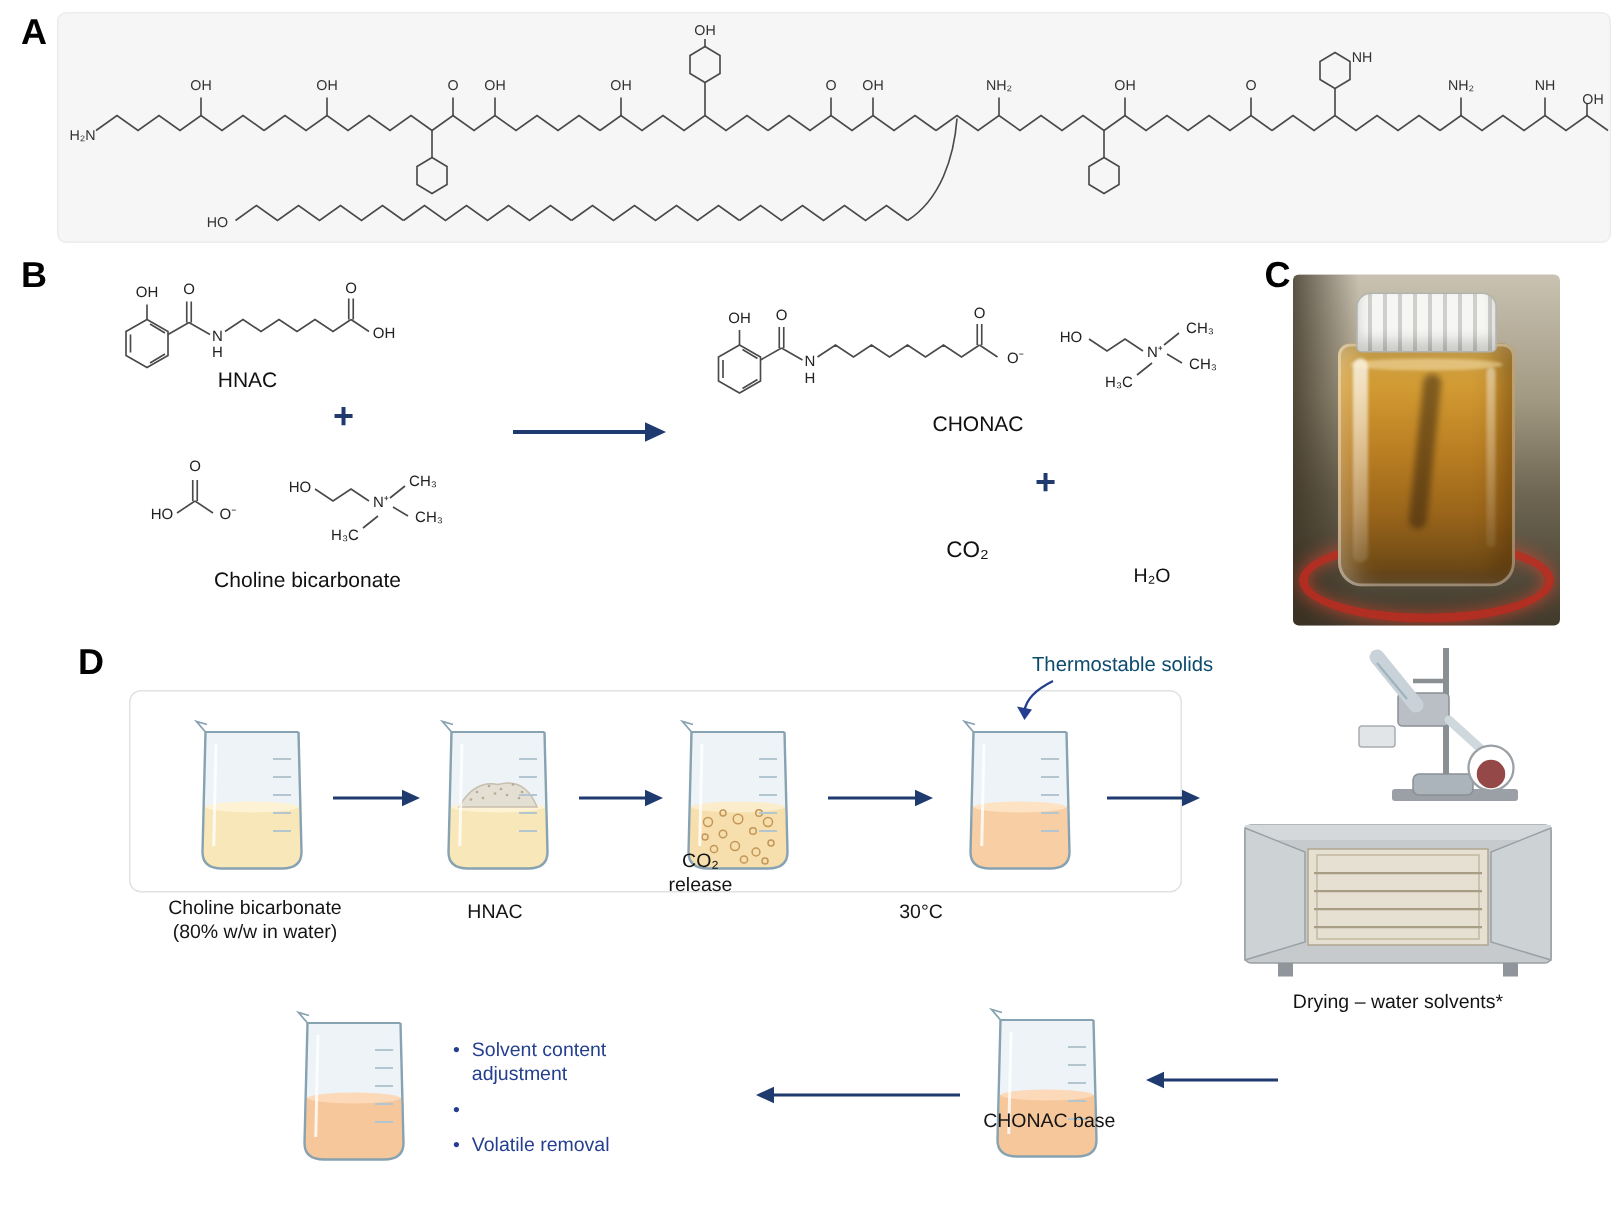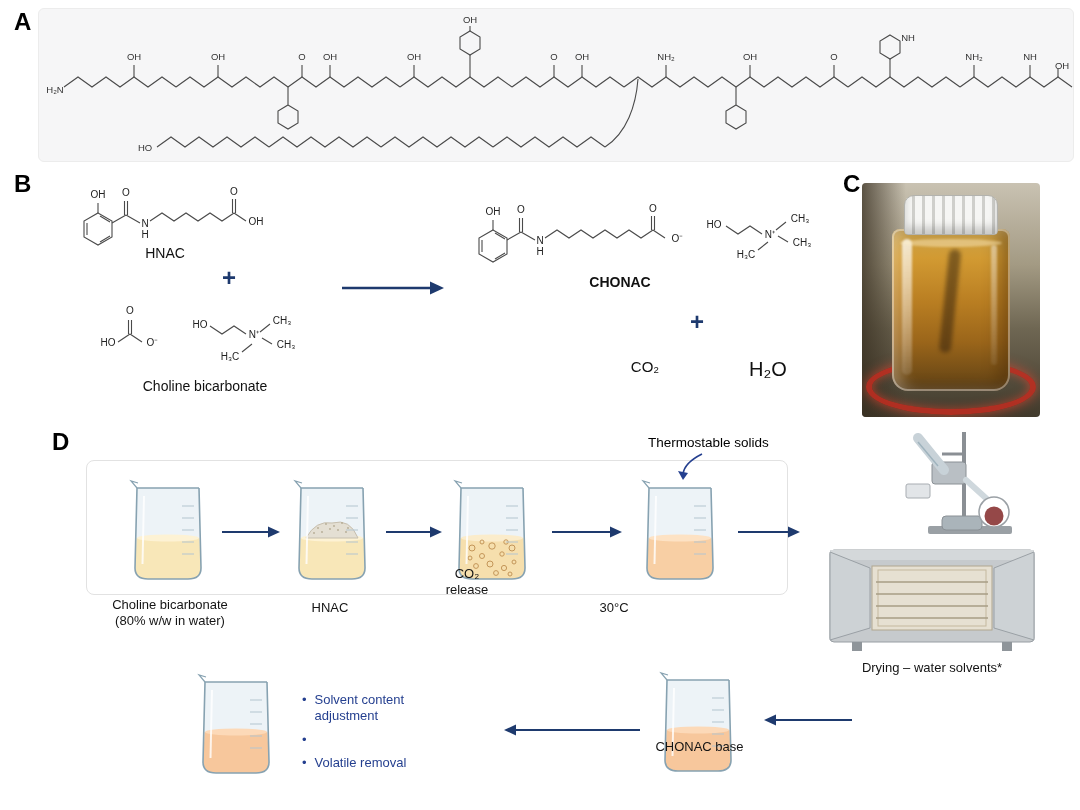"CHONAC" div.struct-label { font-weight: 700 -> 400; left: 560px -> 592px }
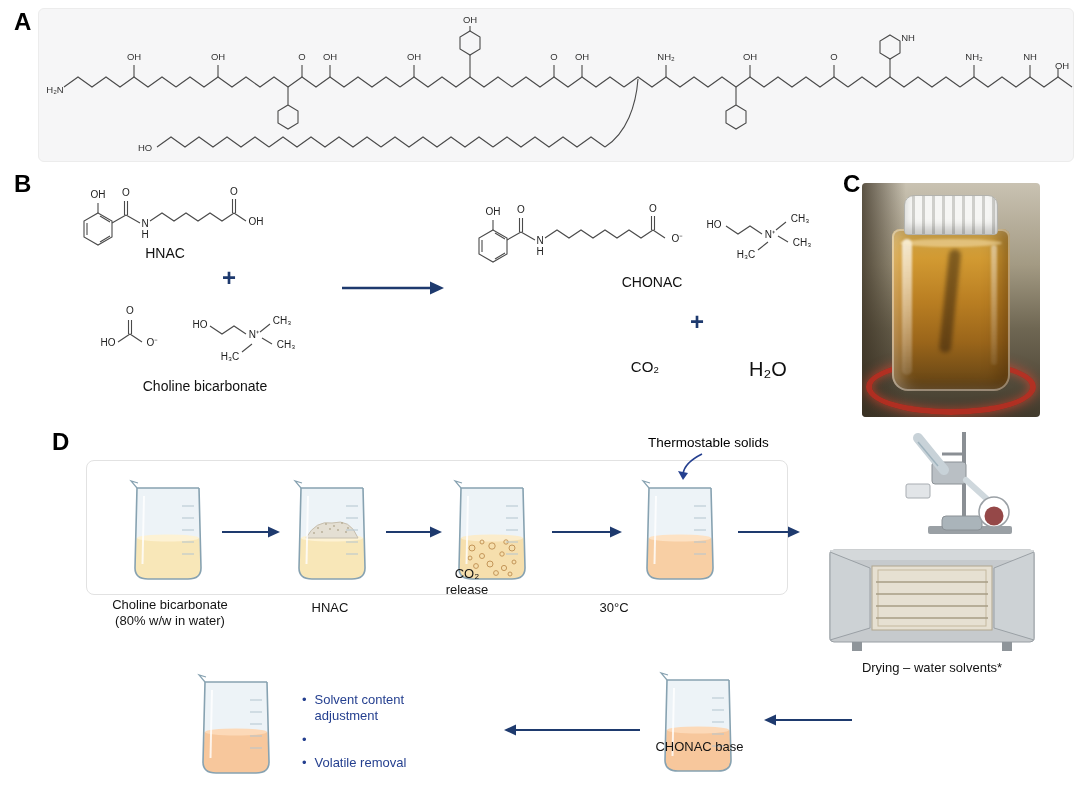"H₂O" div.smalltxt { font-size: 20px -> 13px; top: 358px -> 376px }
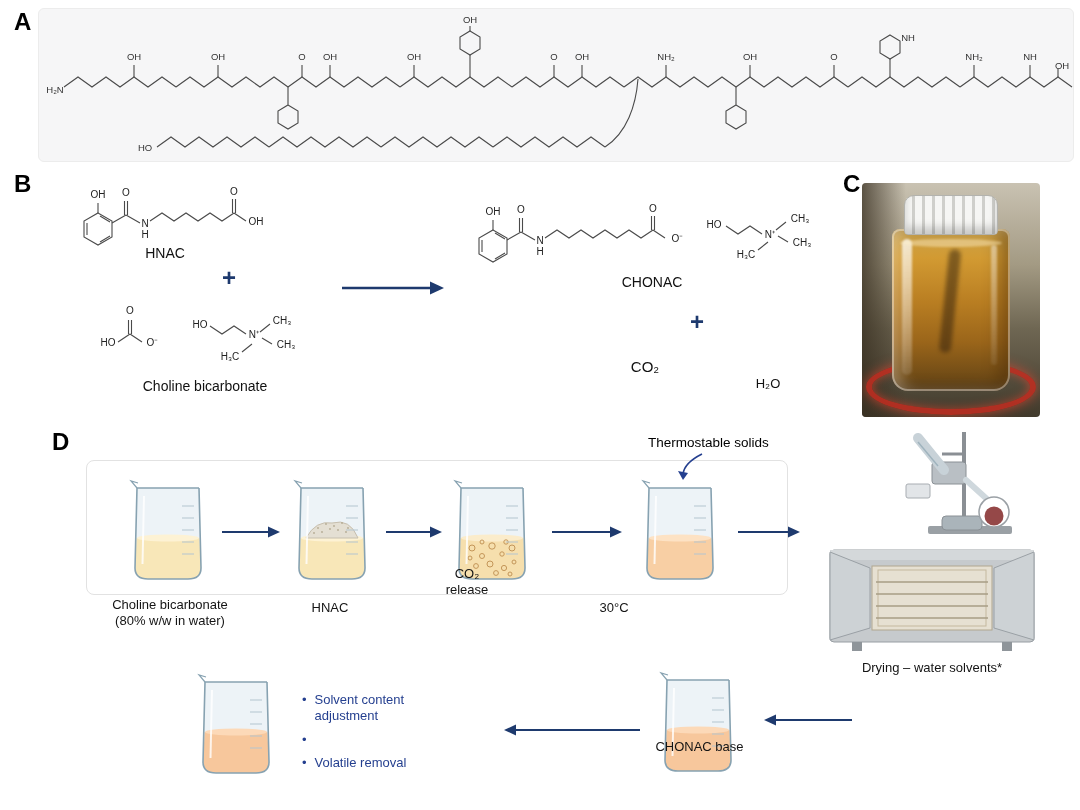"Thermostable solids" .navy-annot { color: #000000 -> #0c4a6e; margin-left: none -> 40px }
